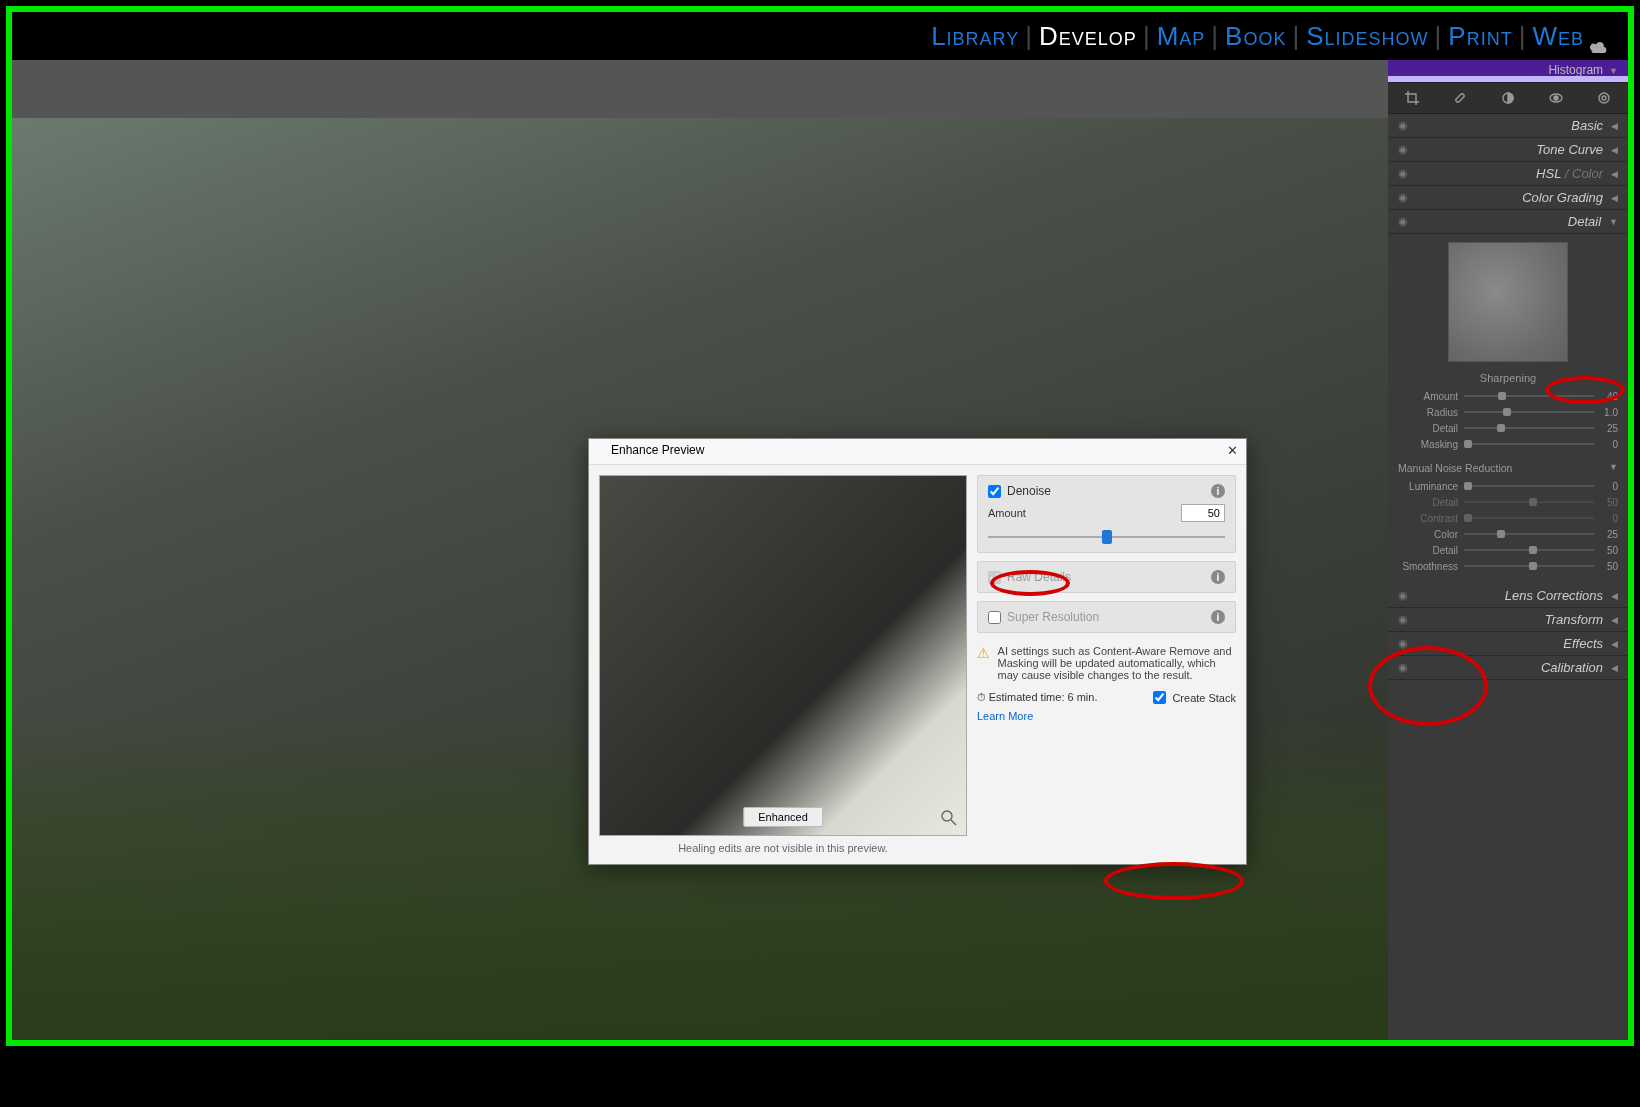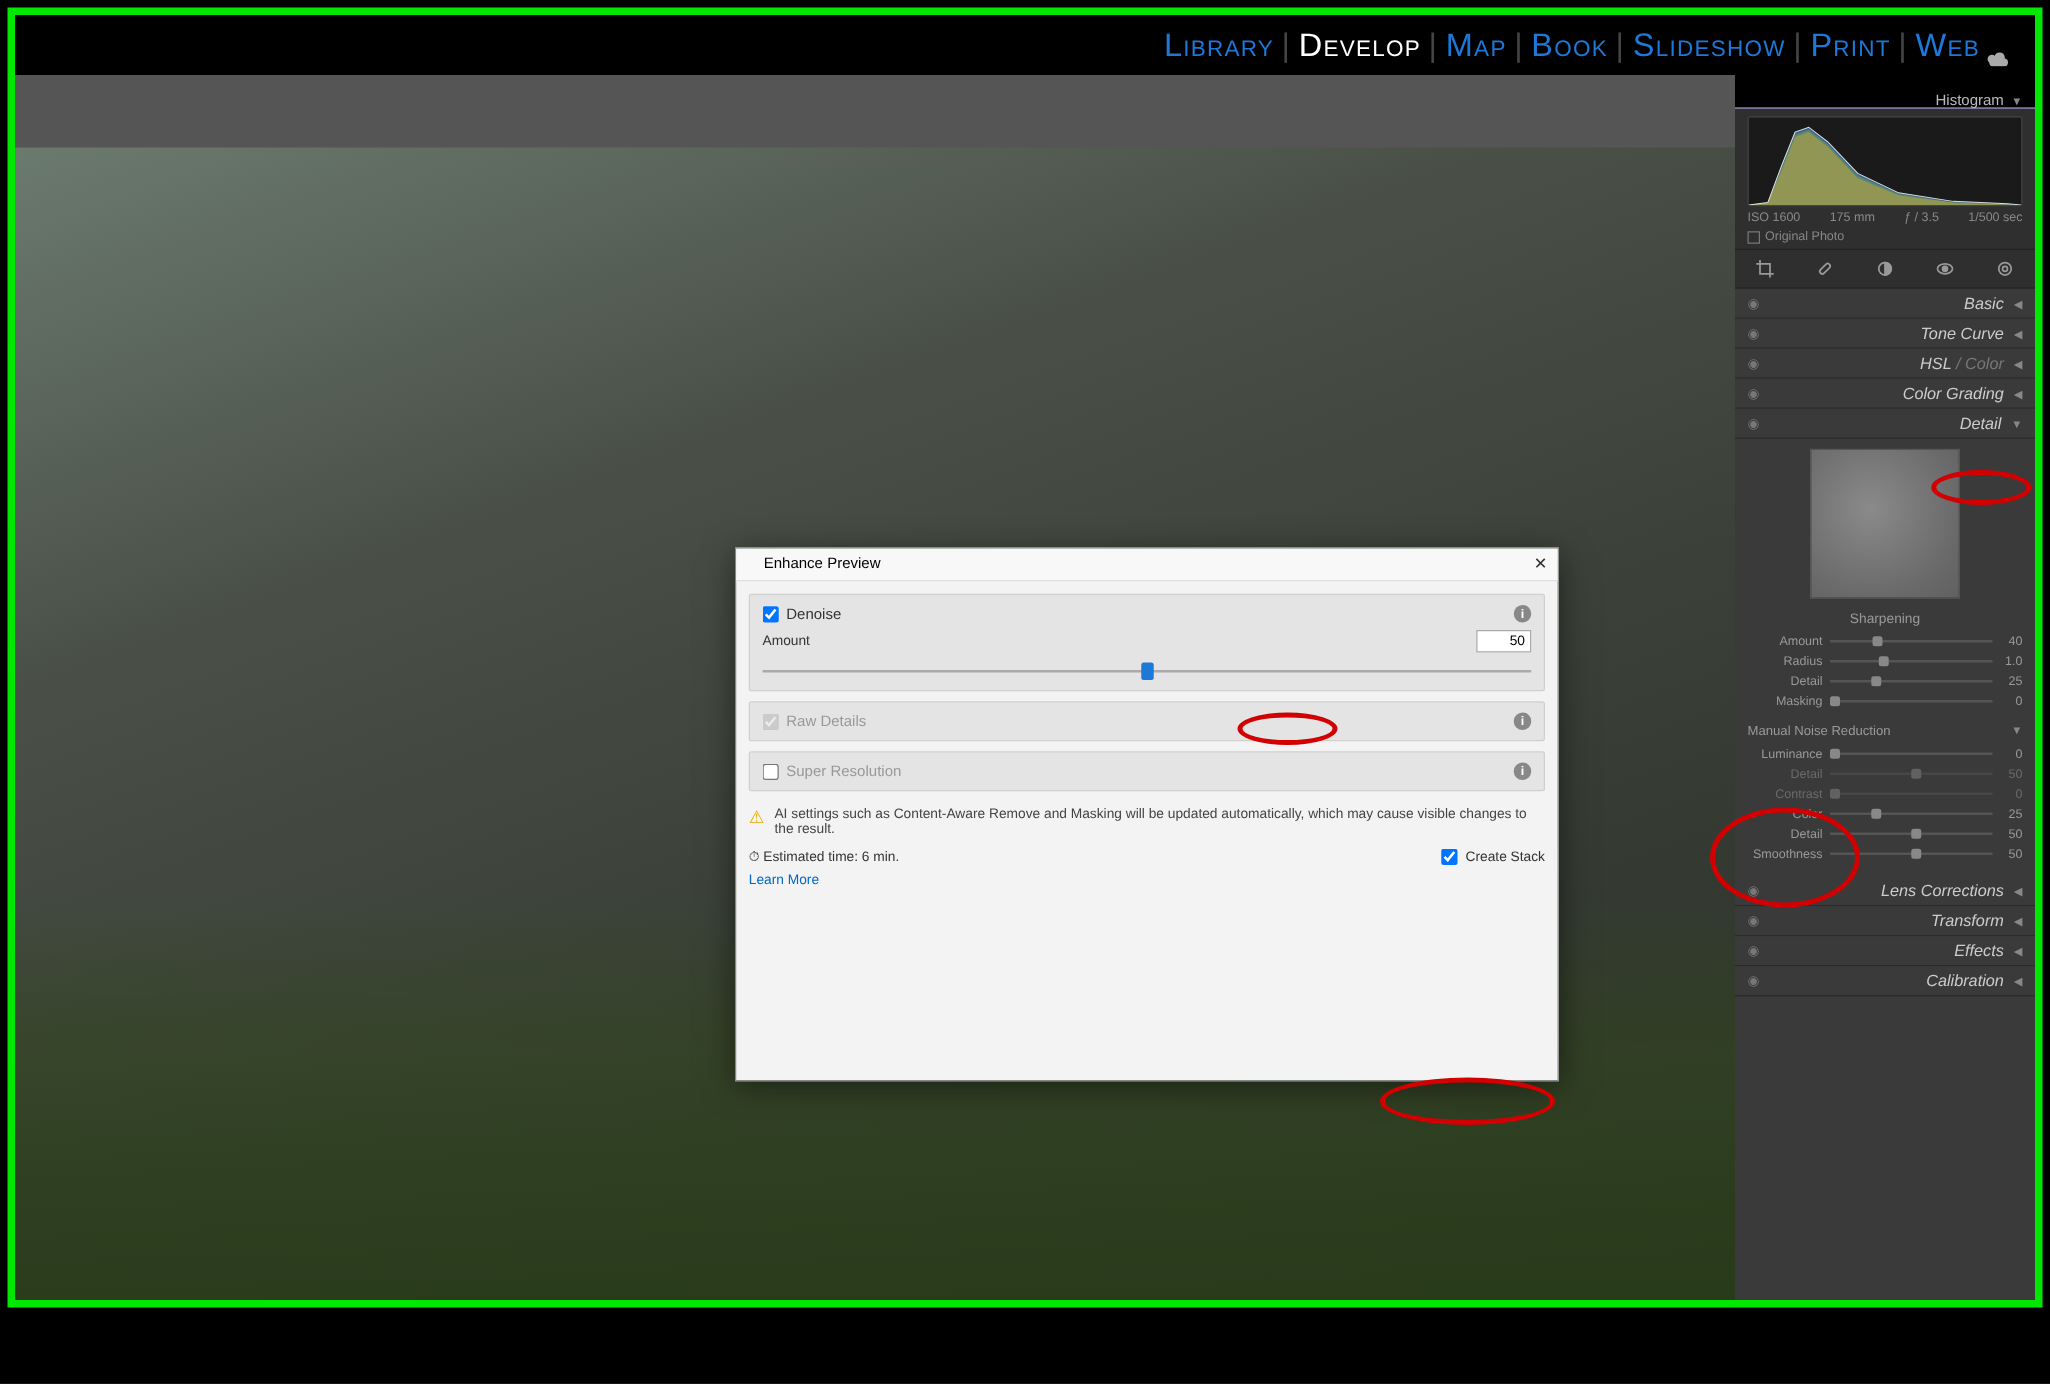"Histogram ▼" .panel-header { background: #000000 -> #4c1d95; border-bottom: 1px solid #c4b5fd -> 6px solid #c4b5fd; padding: 13px 10px -> 3px 10px }
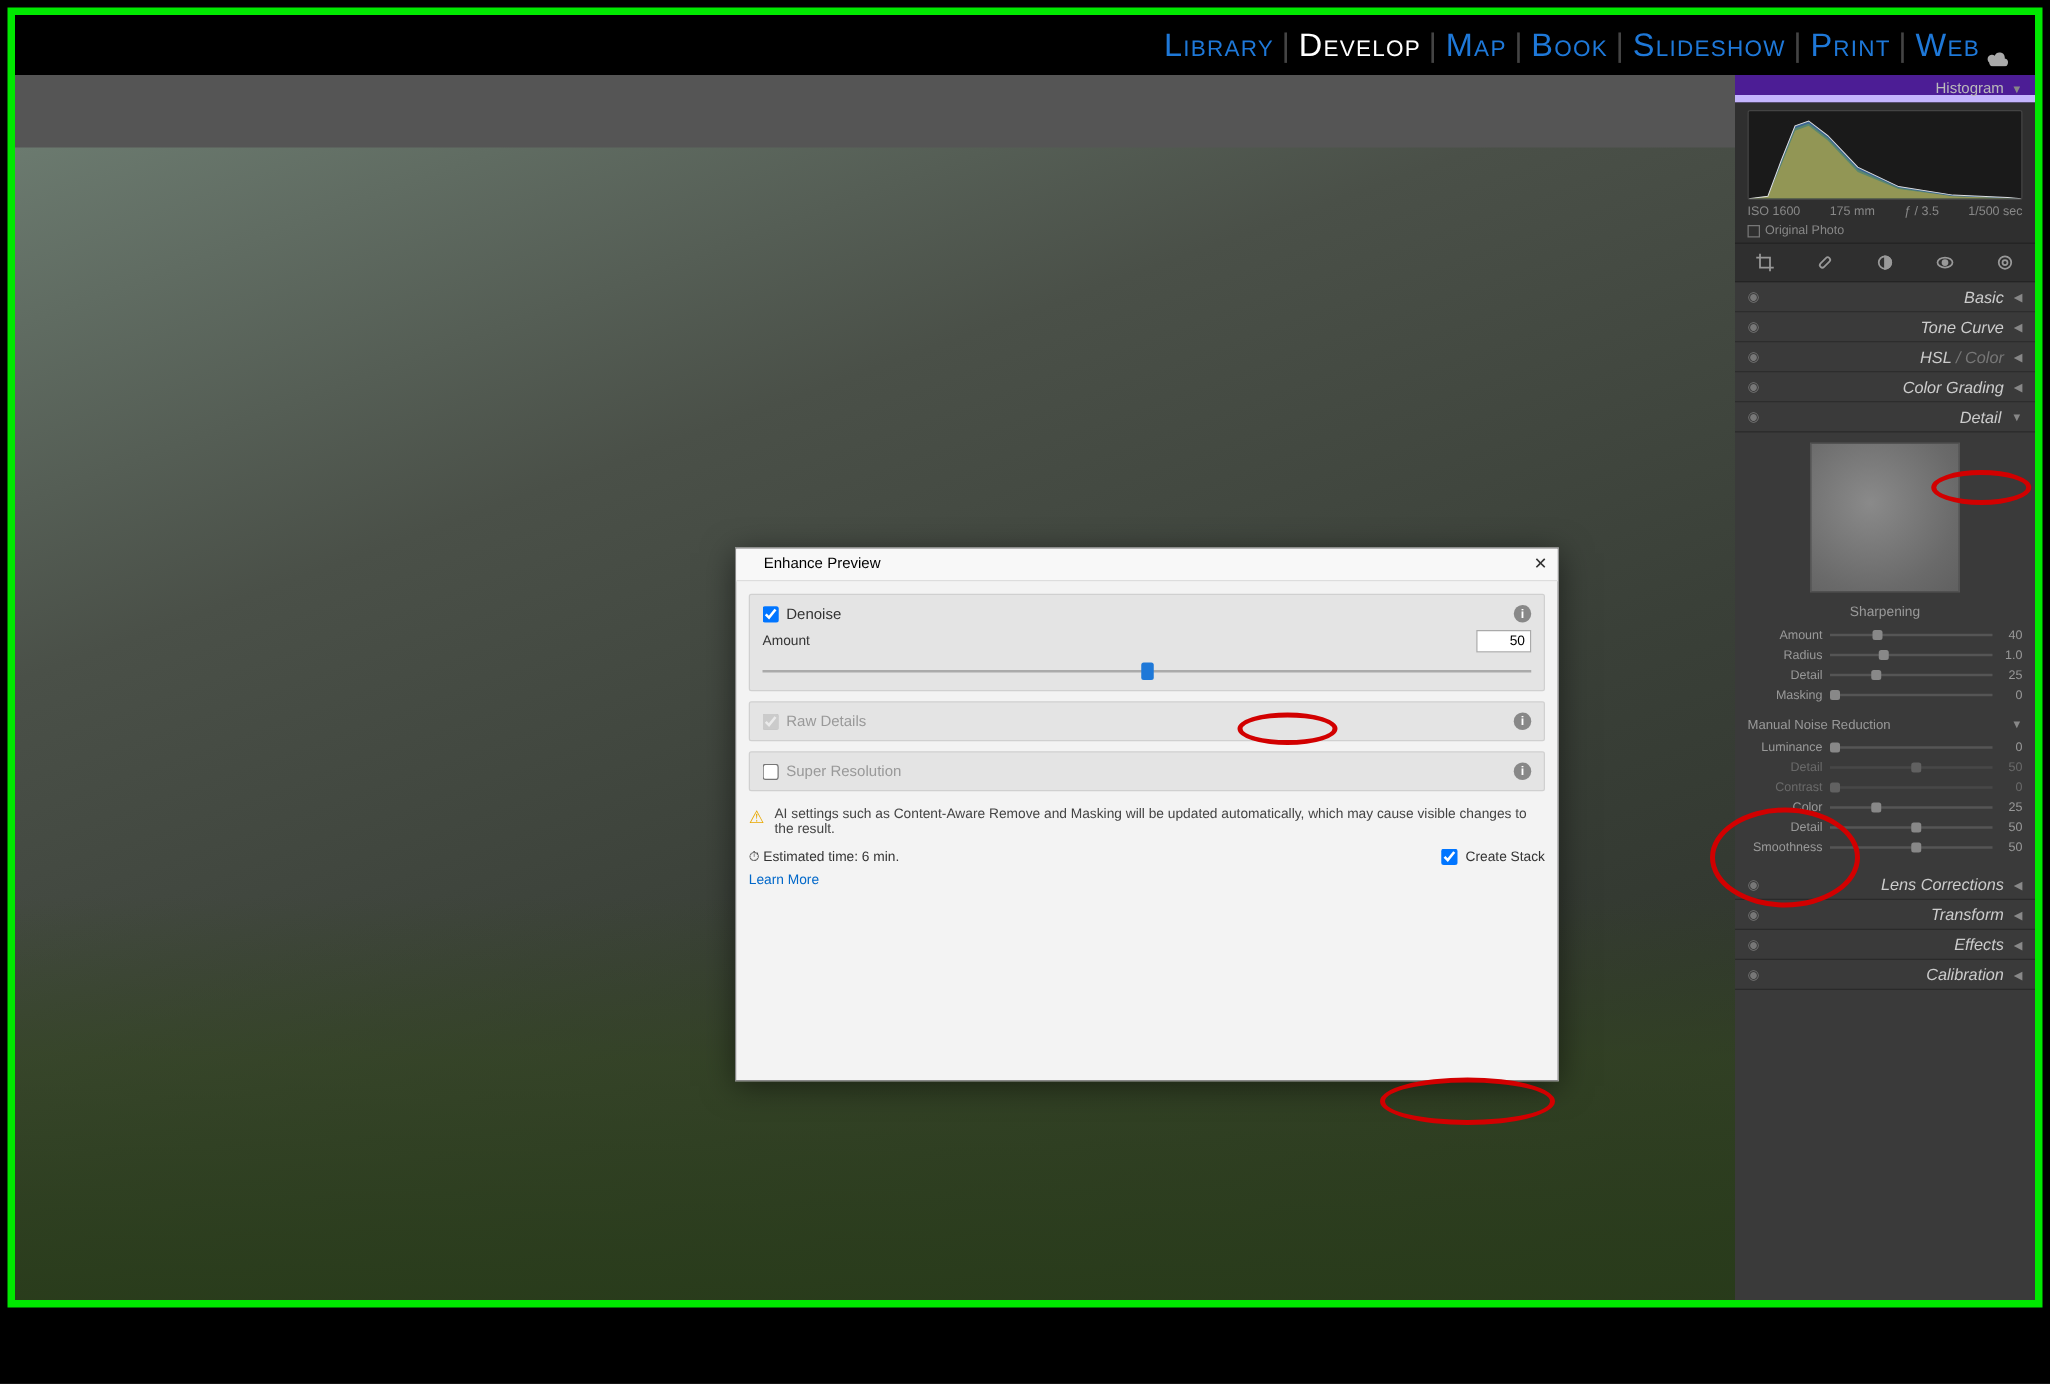"ISO 1600" div.histogram-box { html: <div> <div> <svg> <path></path> <path></path> <path></path> <path></path> </svg> </div> <div> <span>ISO 1600</span> <span>175 mm</span> <span>ƒ / 3.5</span> <span>1/500 sec</span> </div> <div> <span></span> <span>Original Photo</span> </div> </div> -> none }
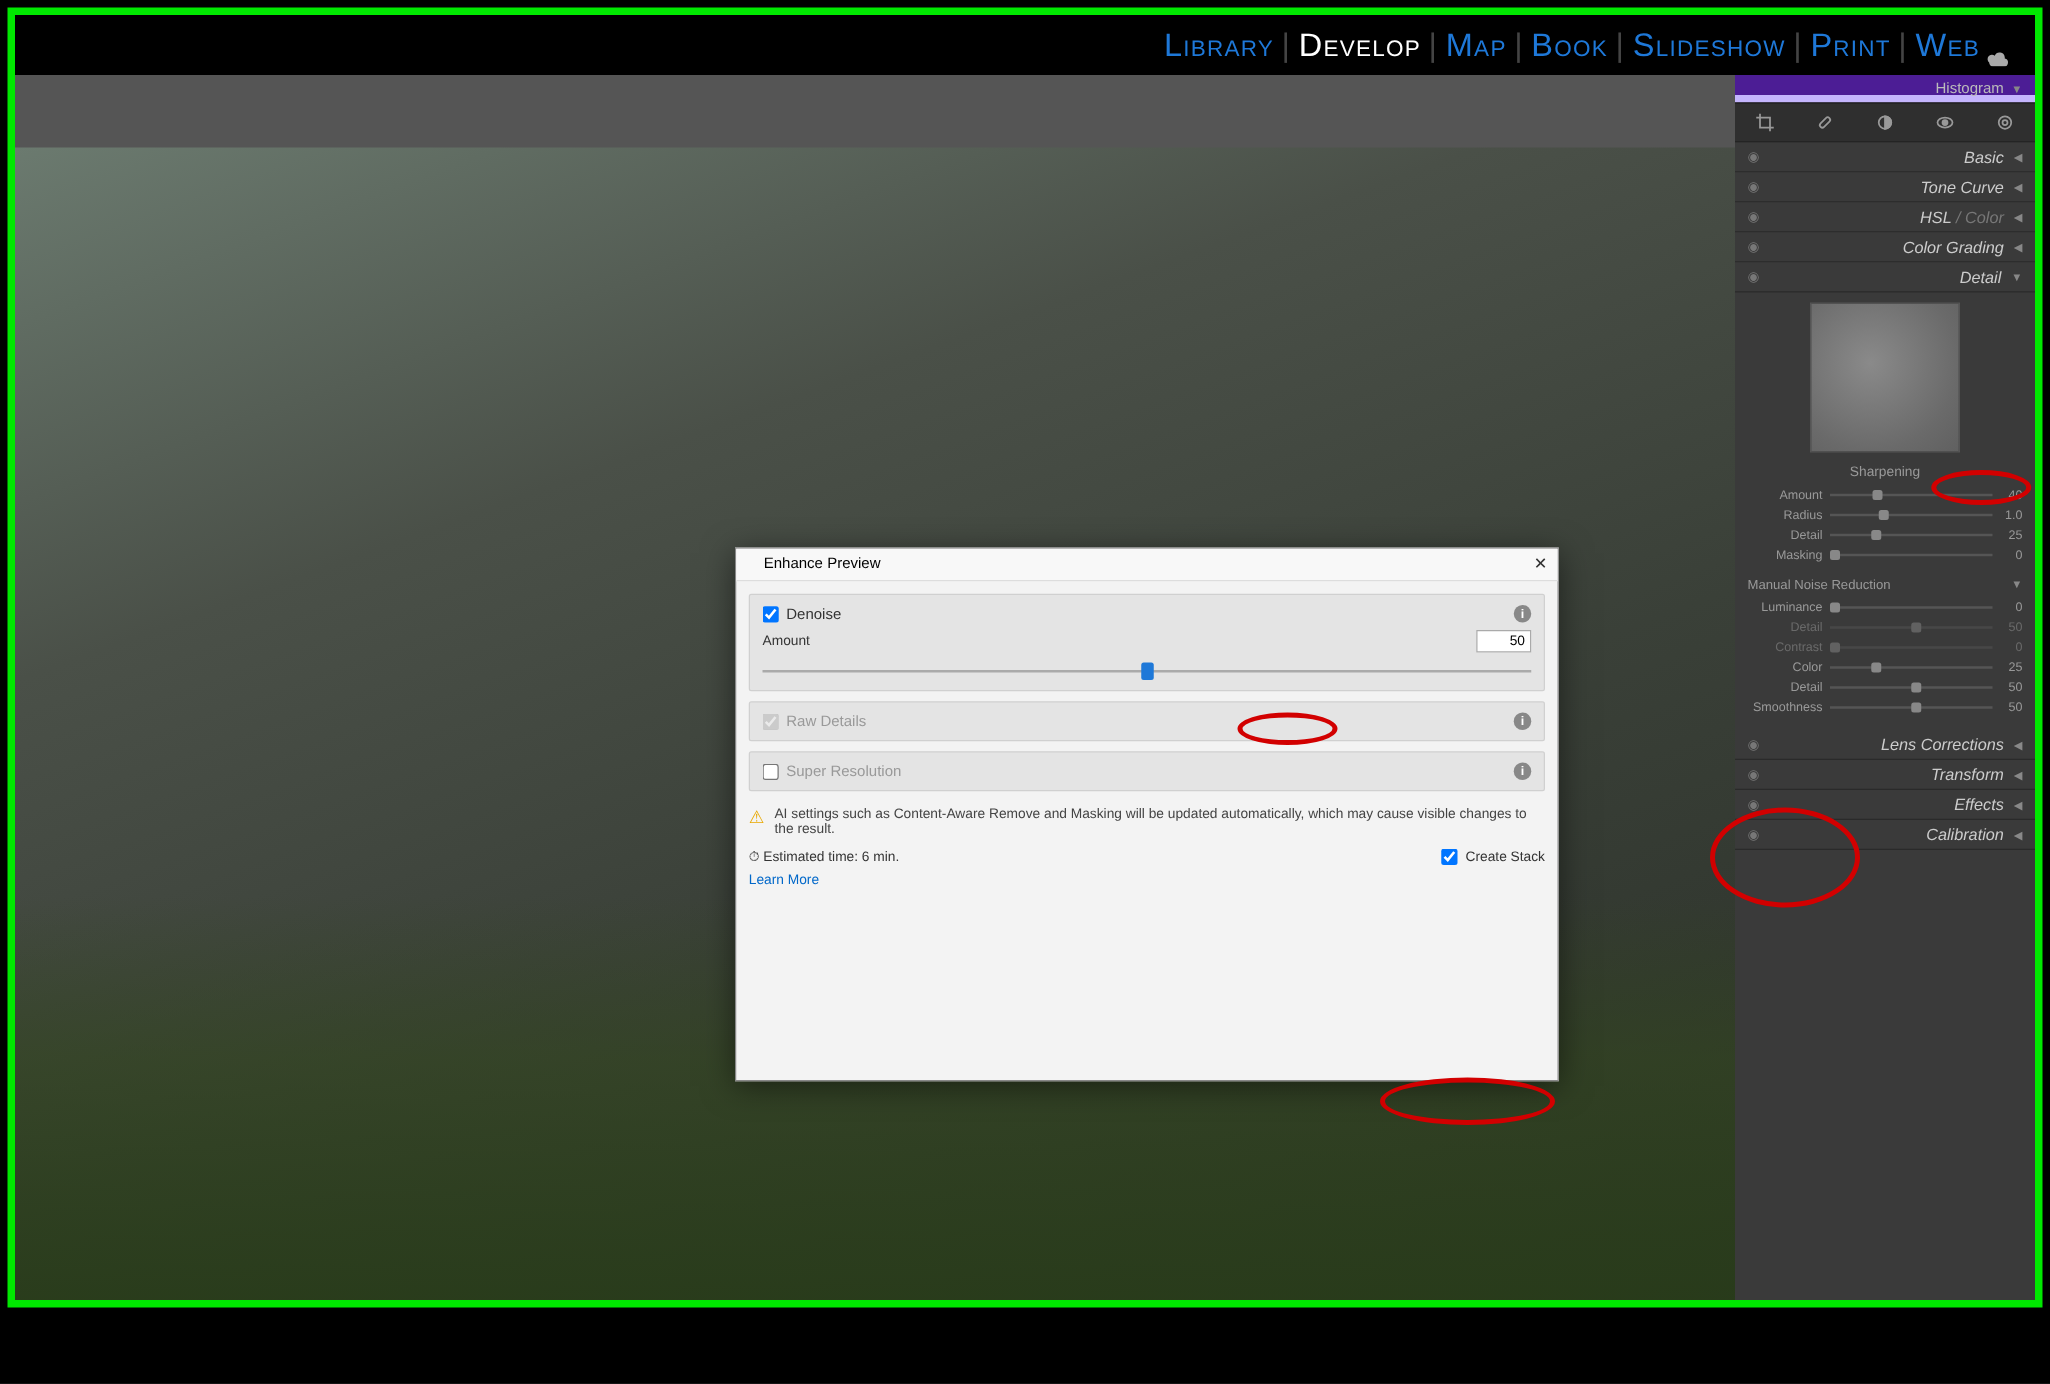"Enhanced" div.preview-col { html: none -> <div> <div> <span>Enhanced</span> <span><svg> <circle></circle> <path></path> </svg></span> </div> <div>Healing edits are not visible in this preview.</div> </div> }
